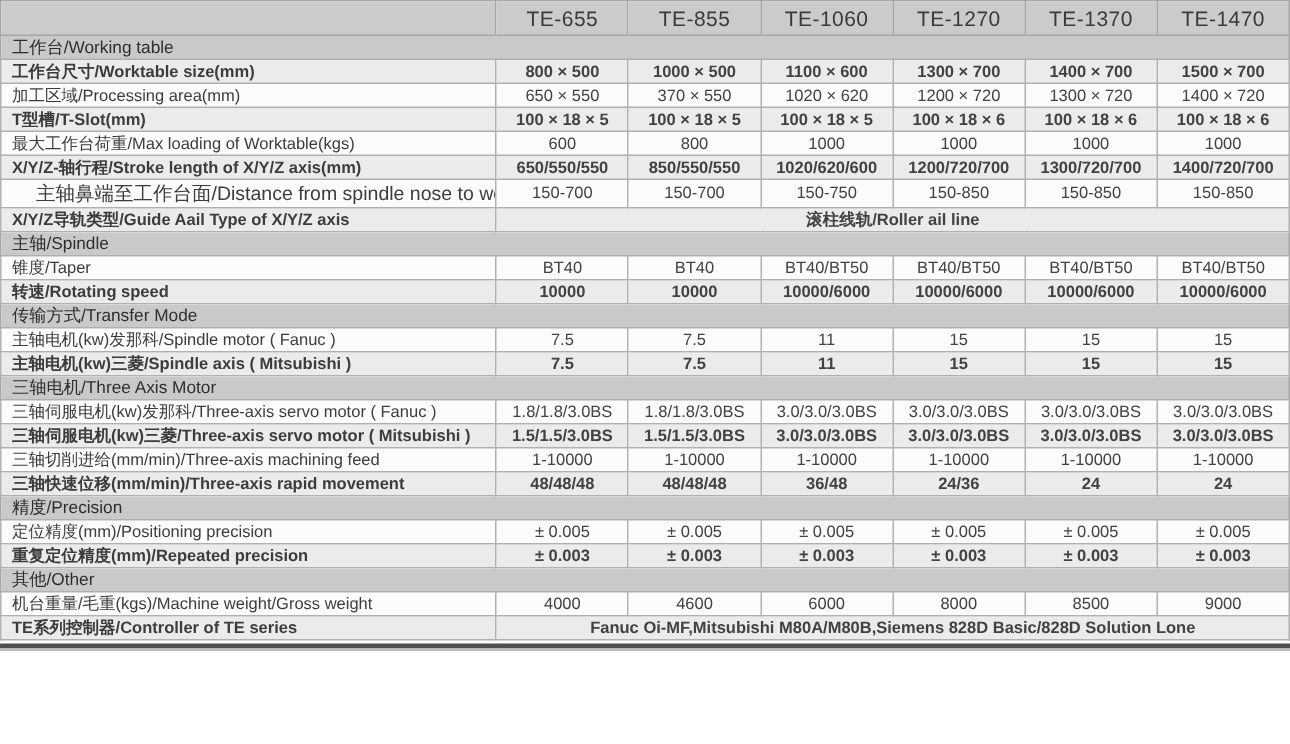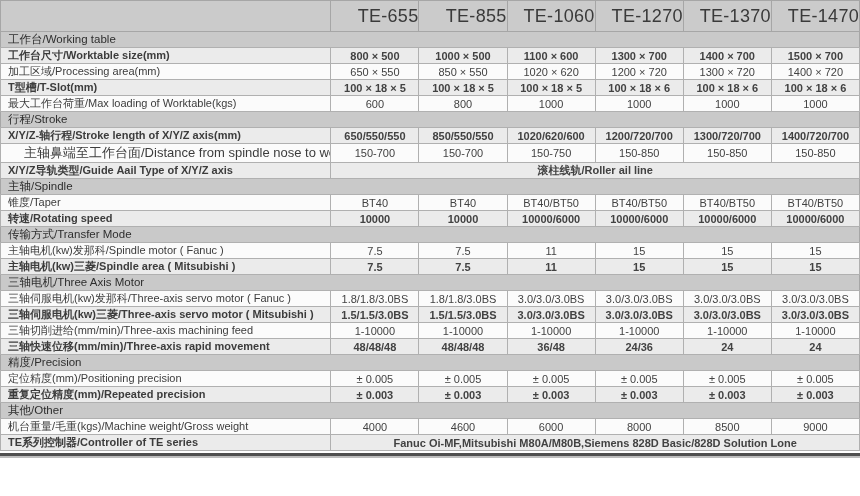"TE-655" tr.model-row th { font-size: 18px -> 14px; height: 31px -> 23px; text-align: right -> center }
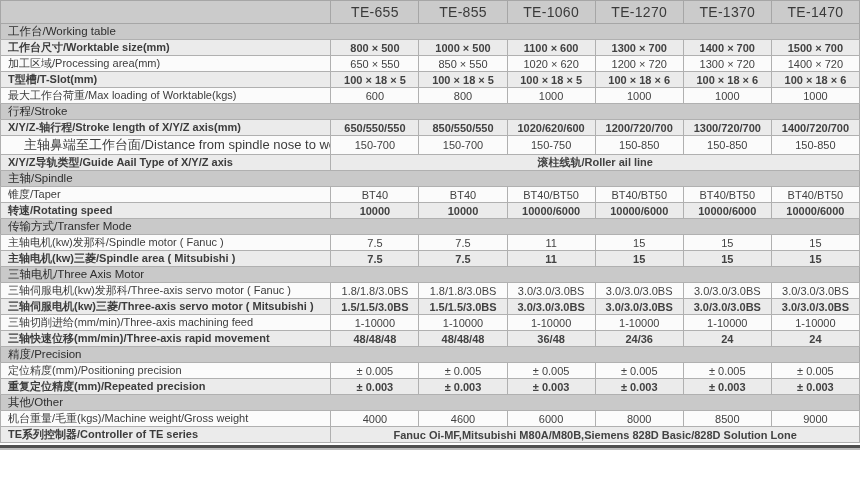"850 × 550" td.val { text: 850 -> 370 }
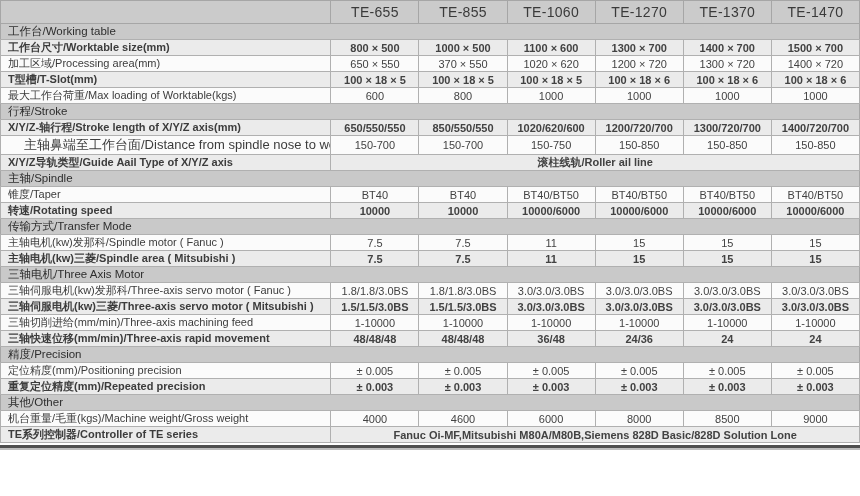"行程/Stroke" tr.section { html: <tr> <td>行程/Stroke</td> </tr> -> none }
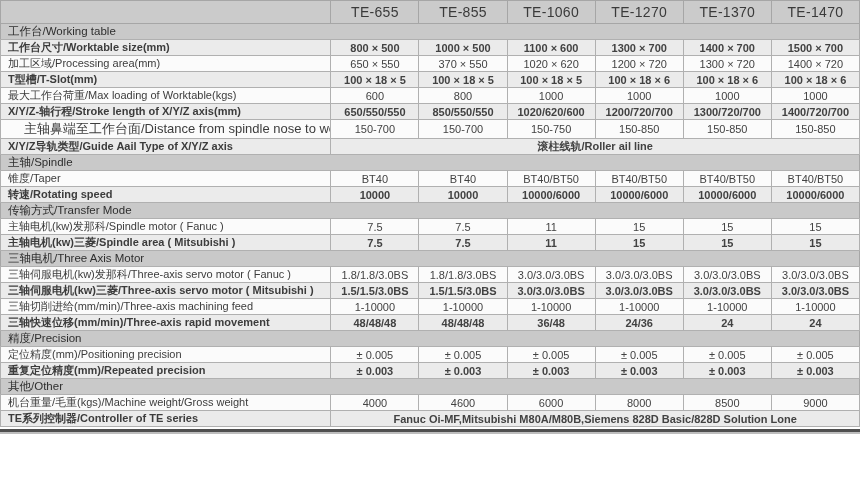"主轴电机(kw)三菱/Spindle area ( Mitsubishi )" td.label { text: area -> axis }
